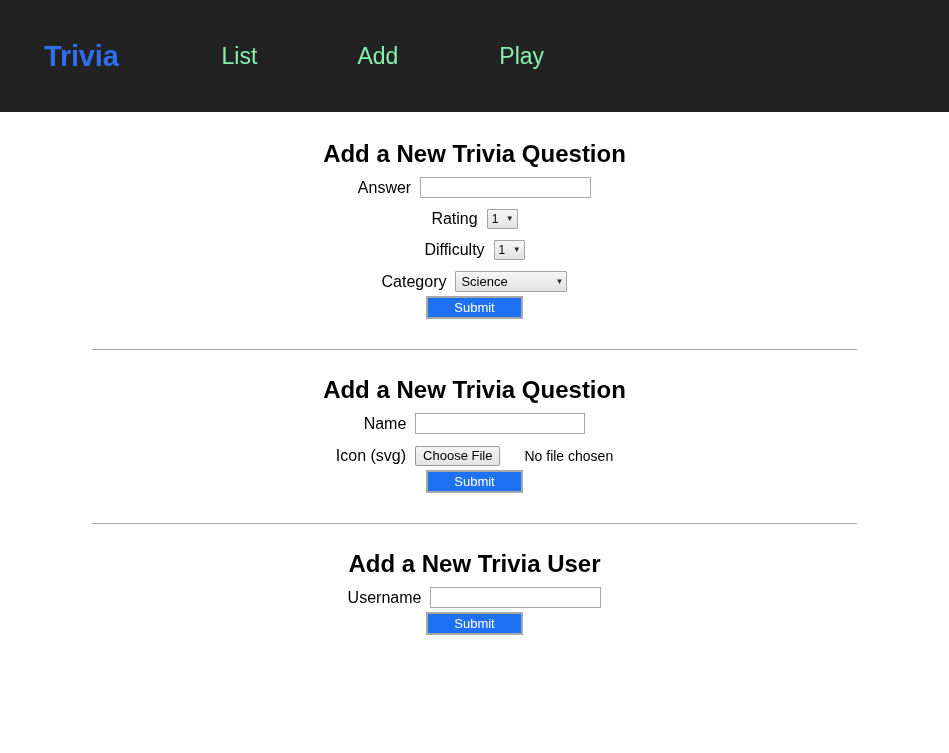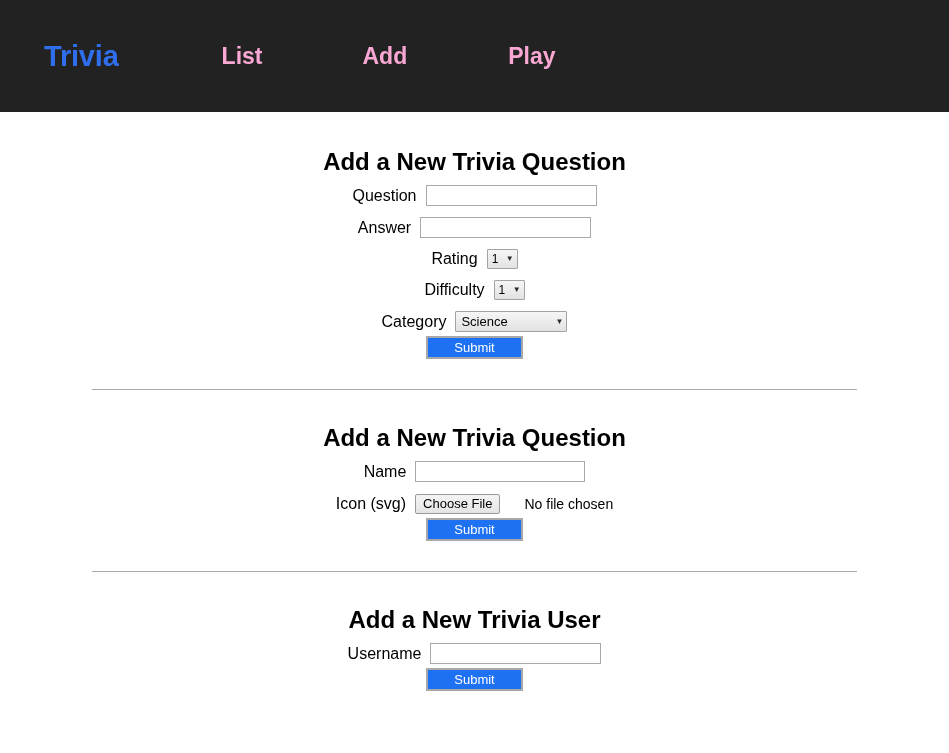"List" .nav-link { color: #f9a8d4 -> #86efac; font-weight: bold -> normal }
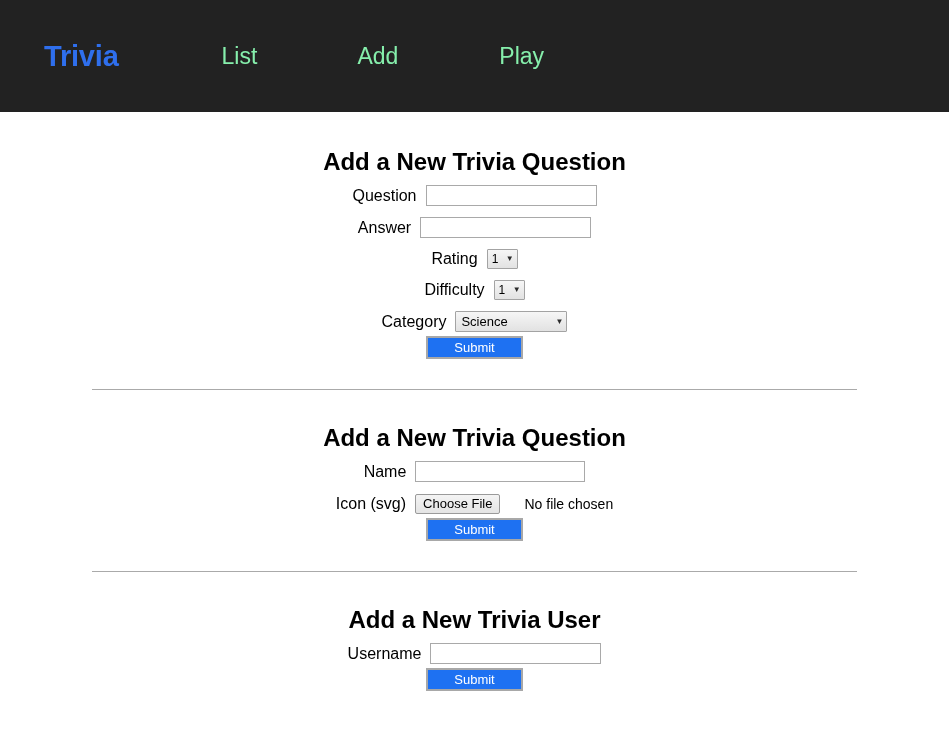"Add a New Trivia Question" .section-heading { margin: 8px -> 0 }
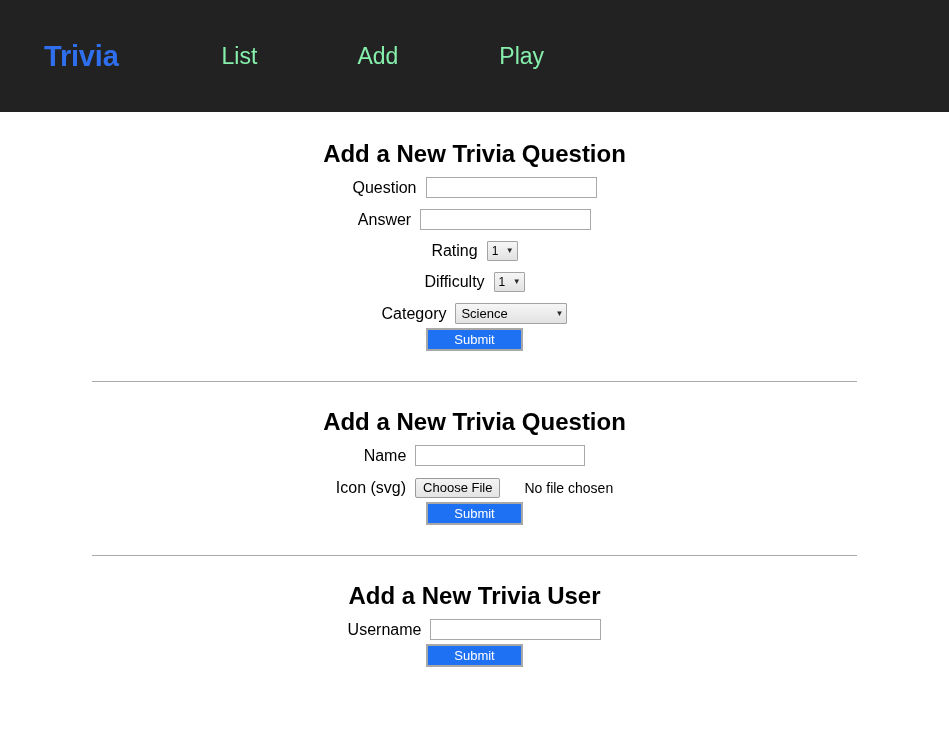"Question" div.form-row { html: <div> <label>Question</label> <input> </div> -> none }
